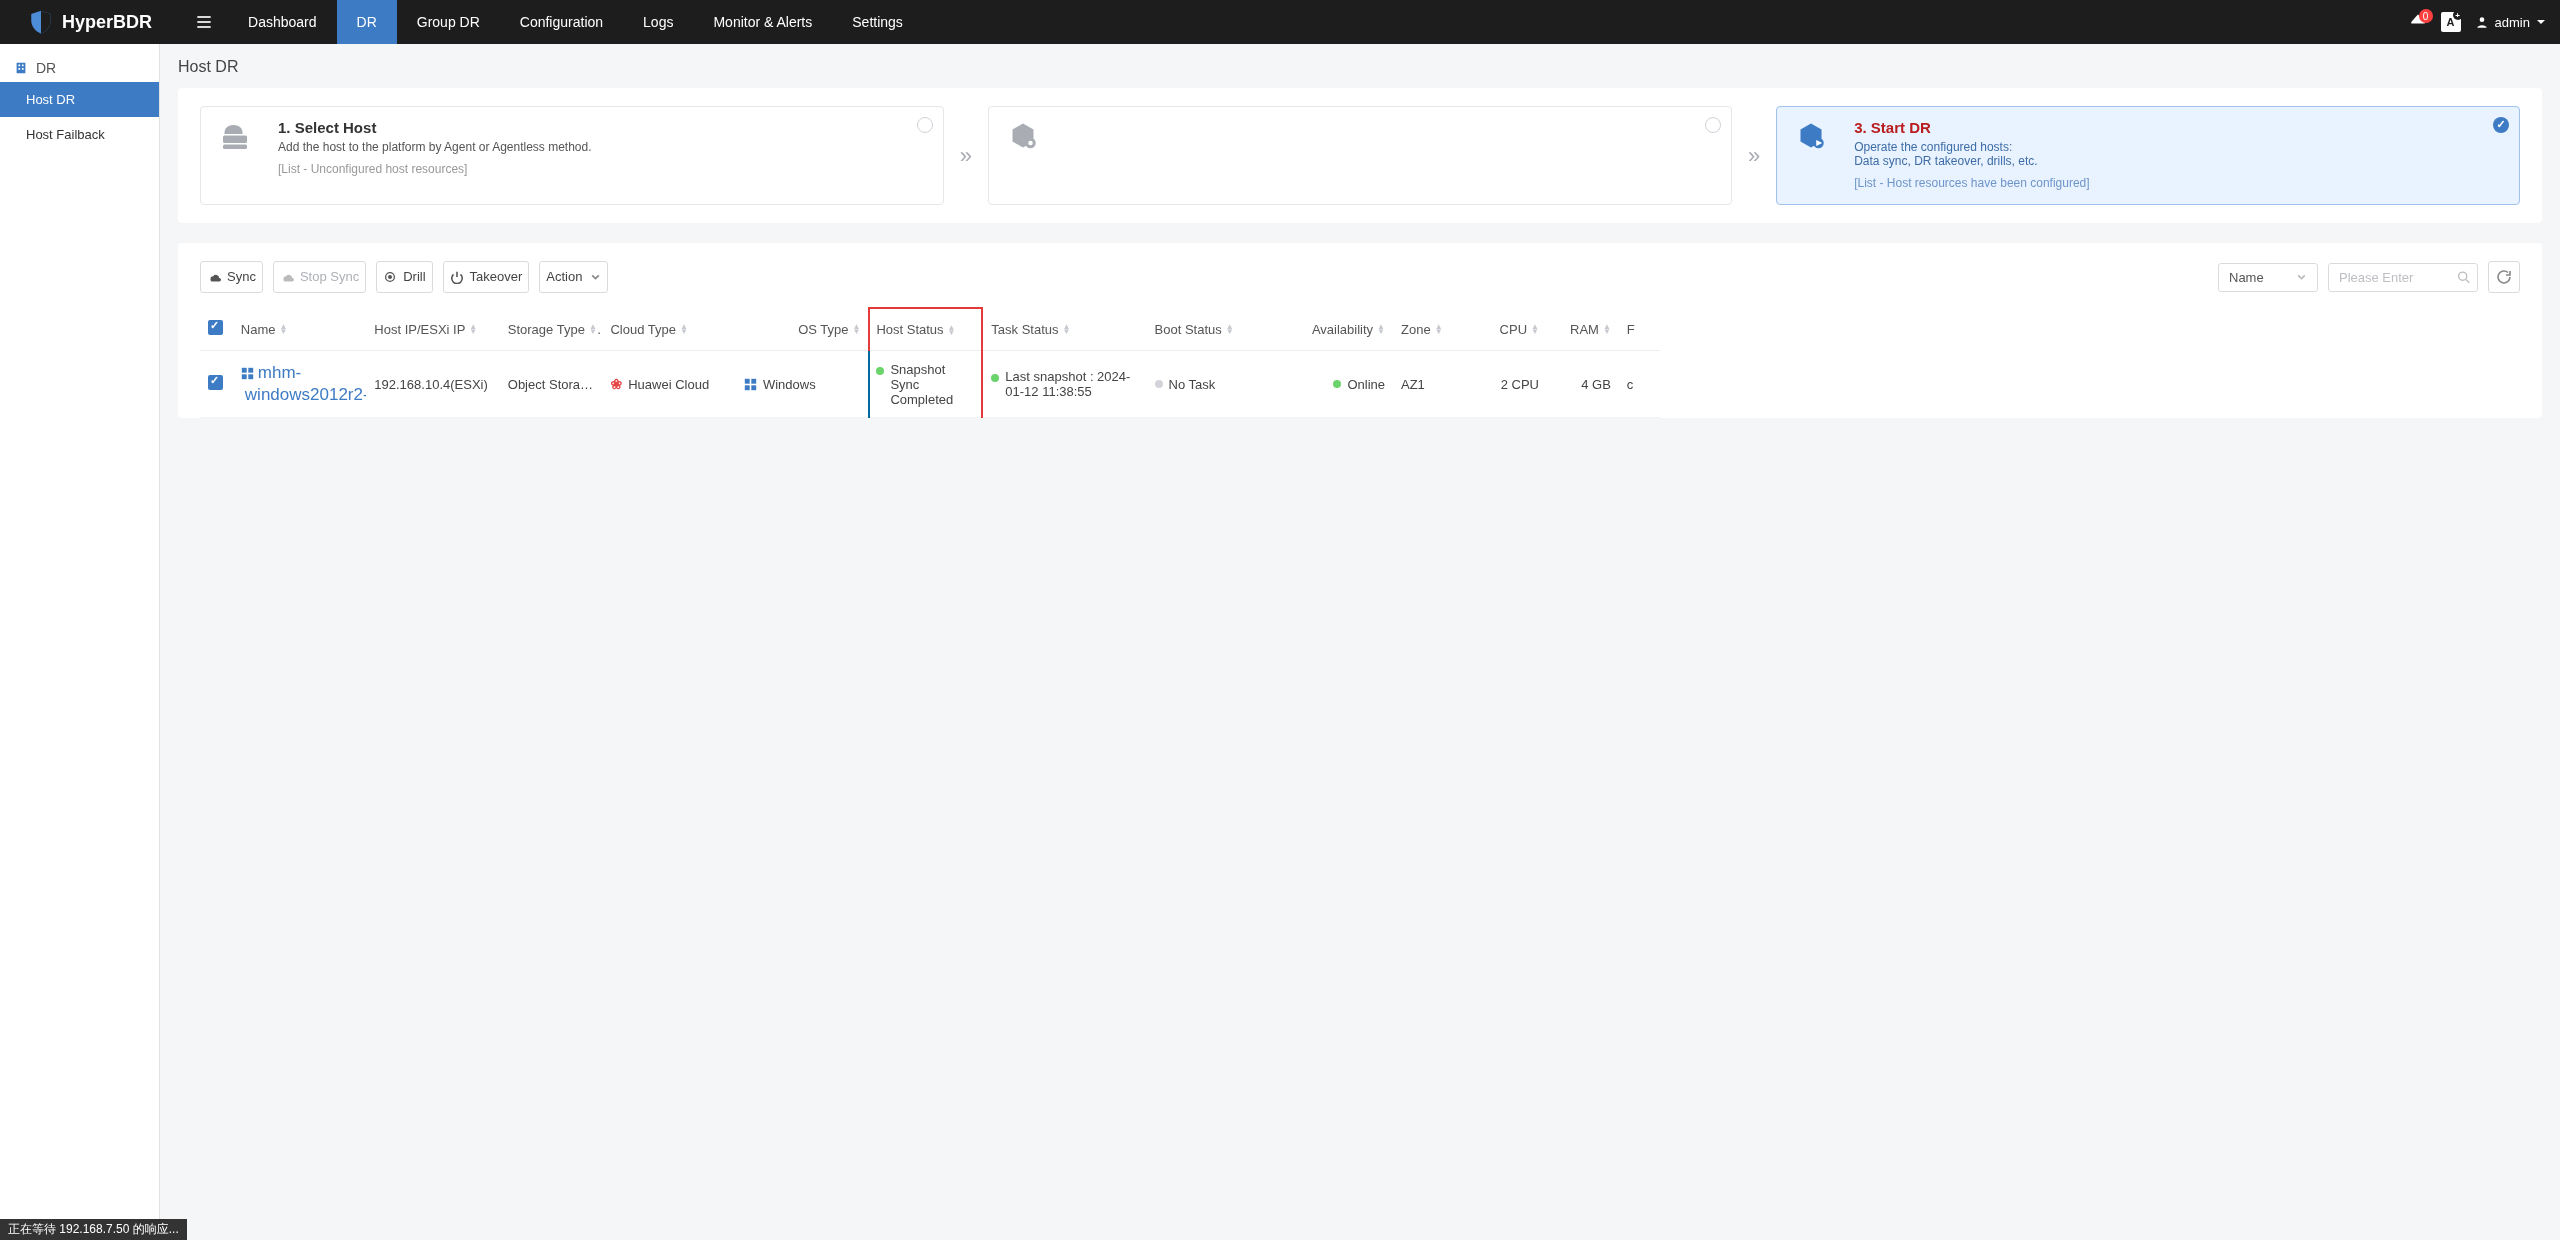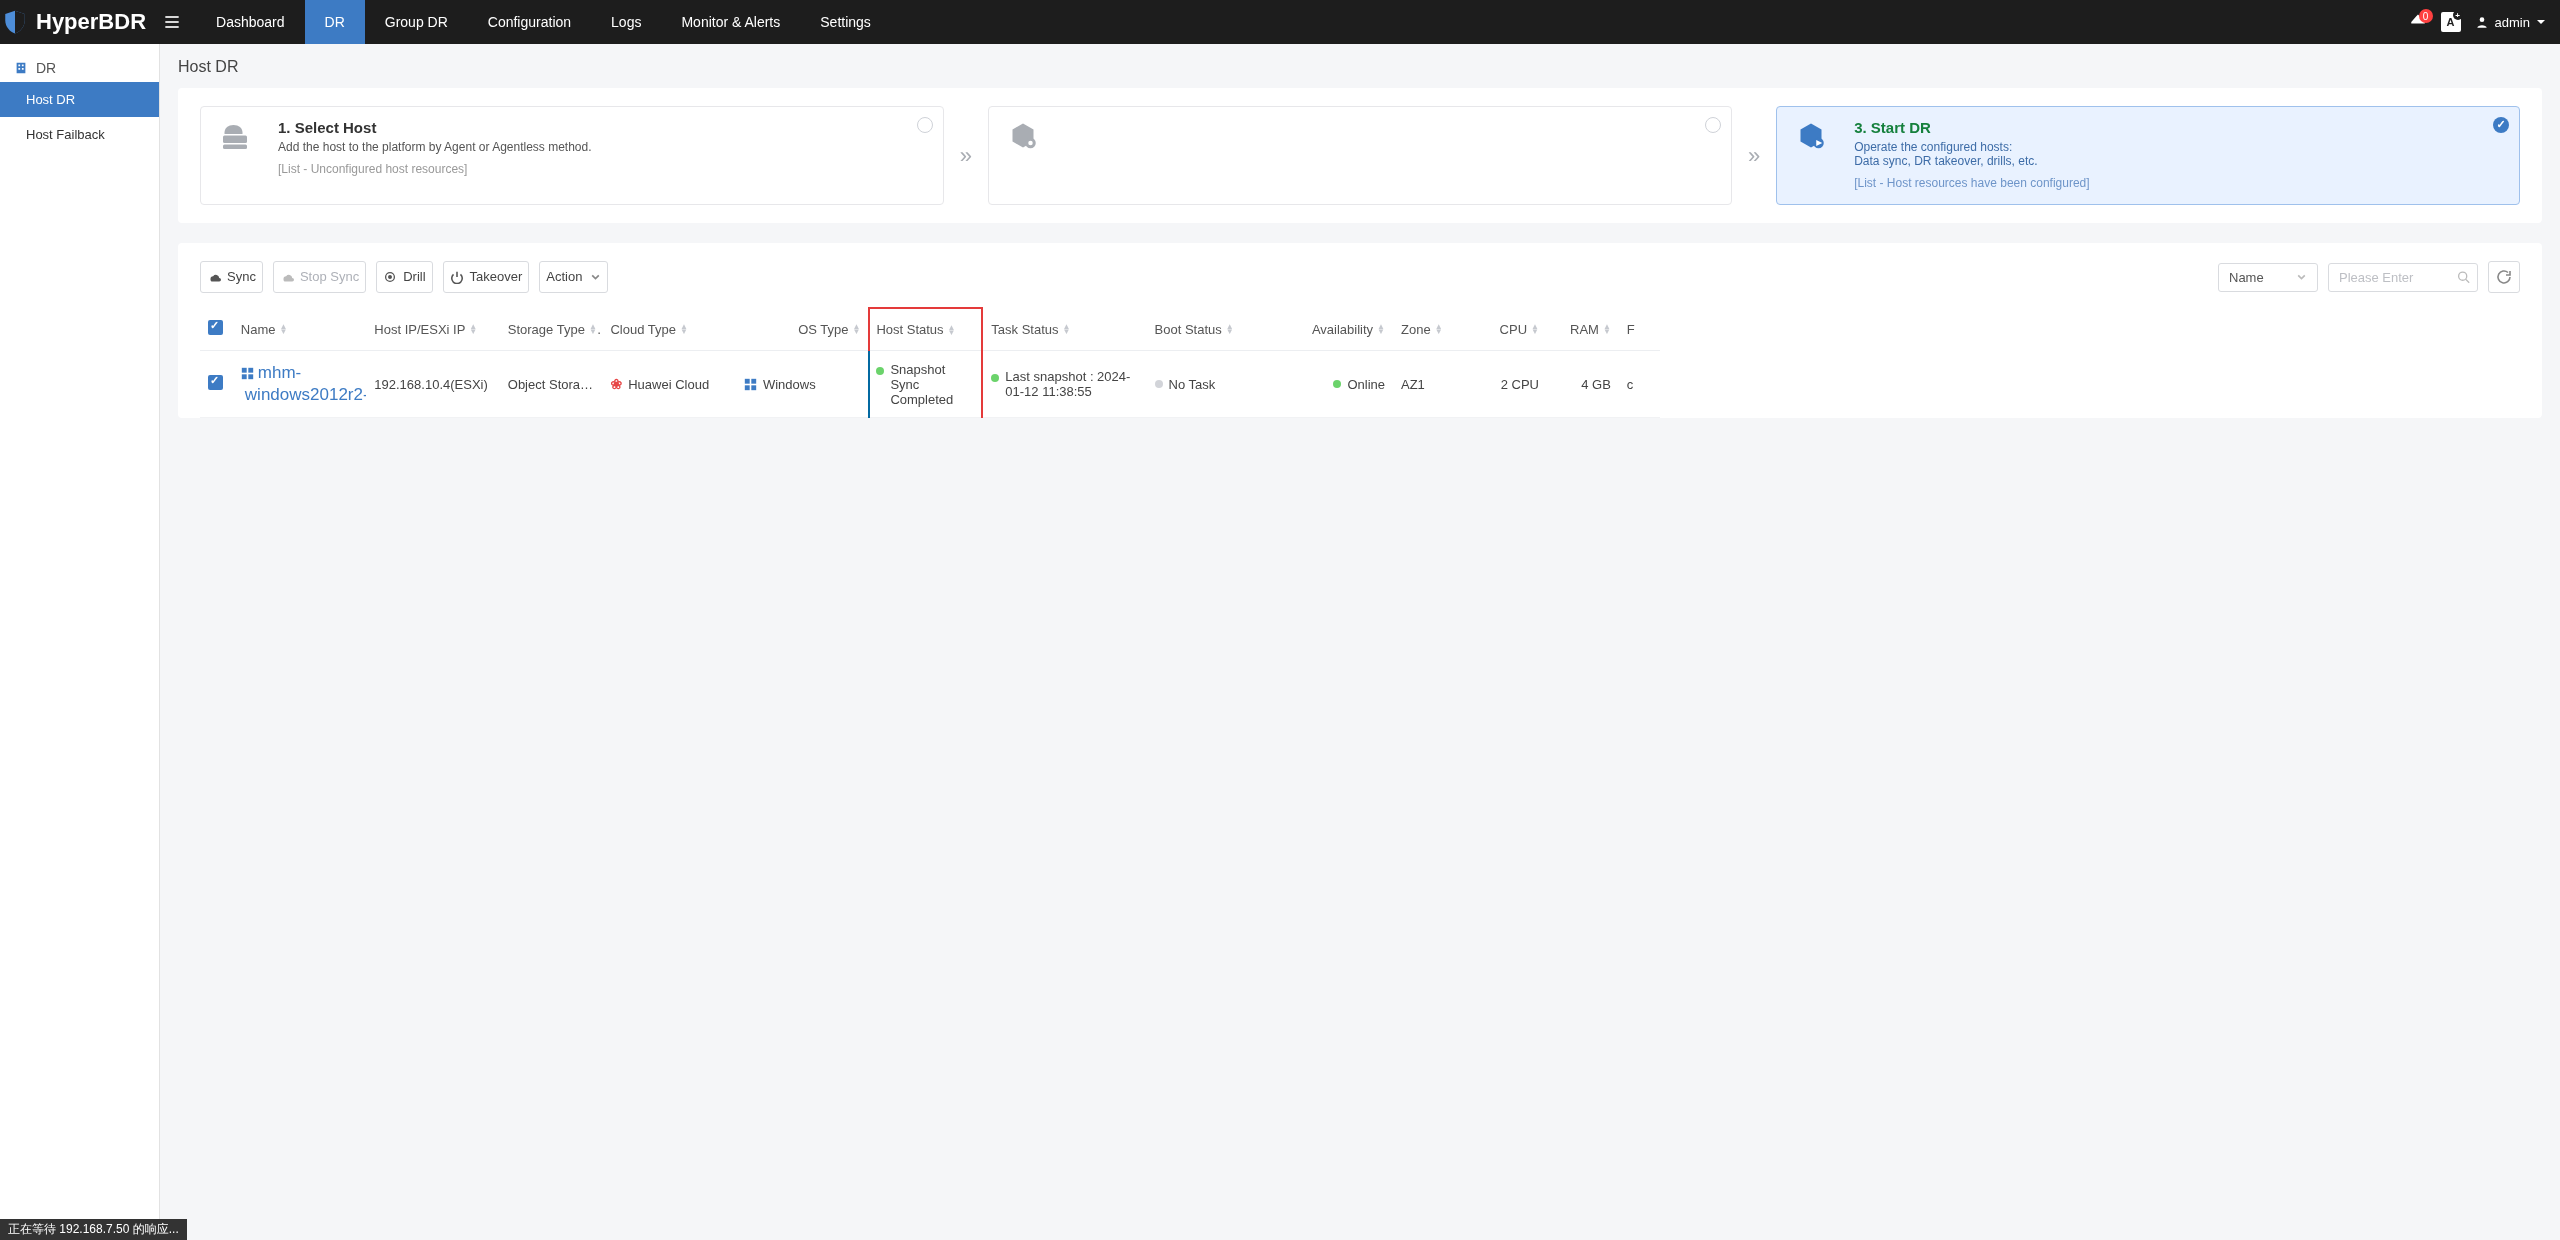"HyperBDR" .nav-logo { font-size: 22px -> 18px; padding: 0 2px -> 0 28px }
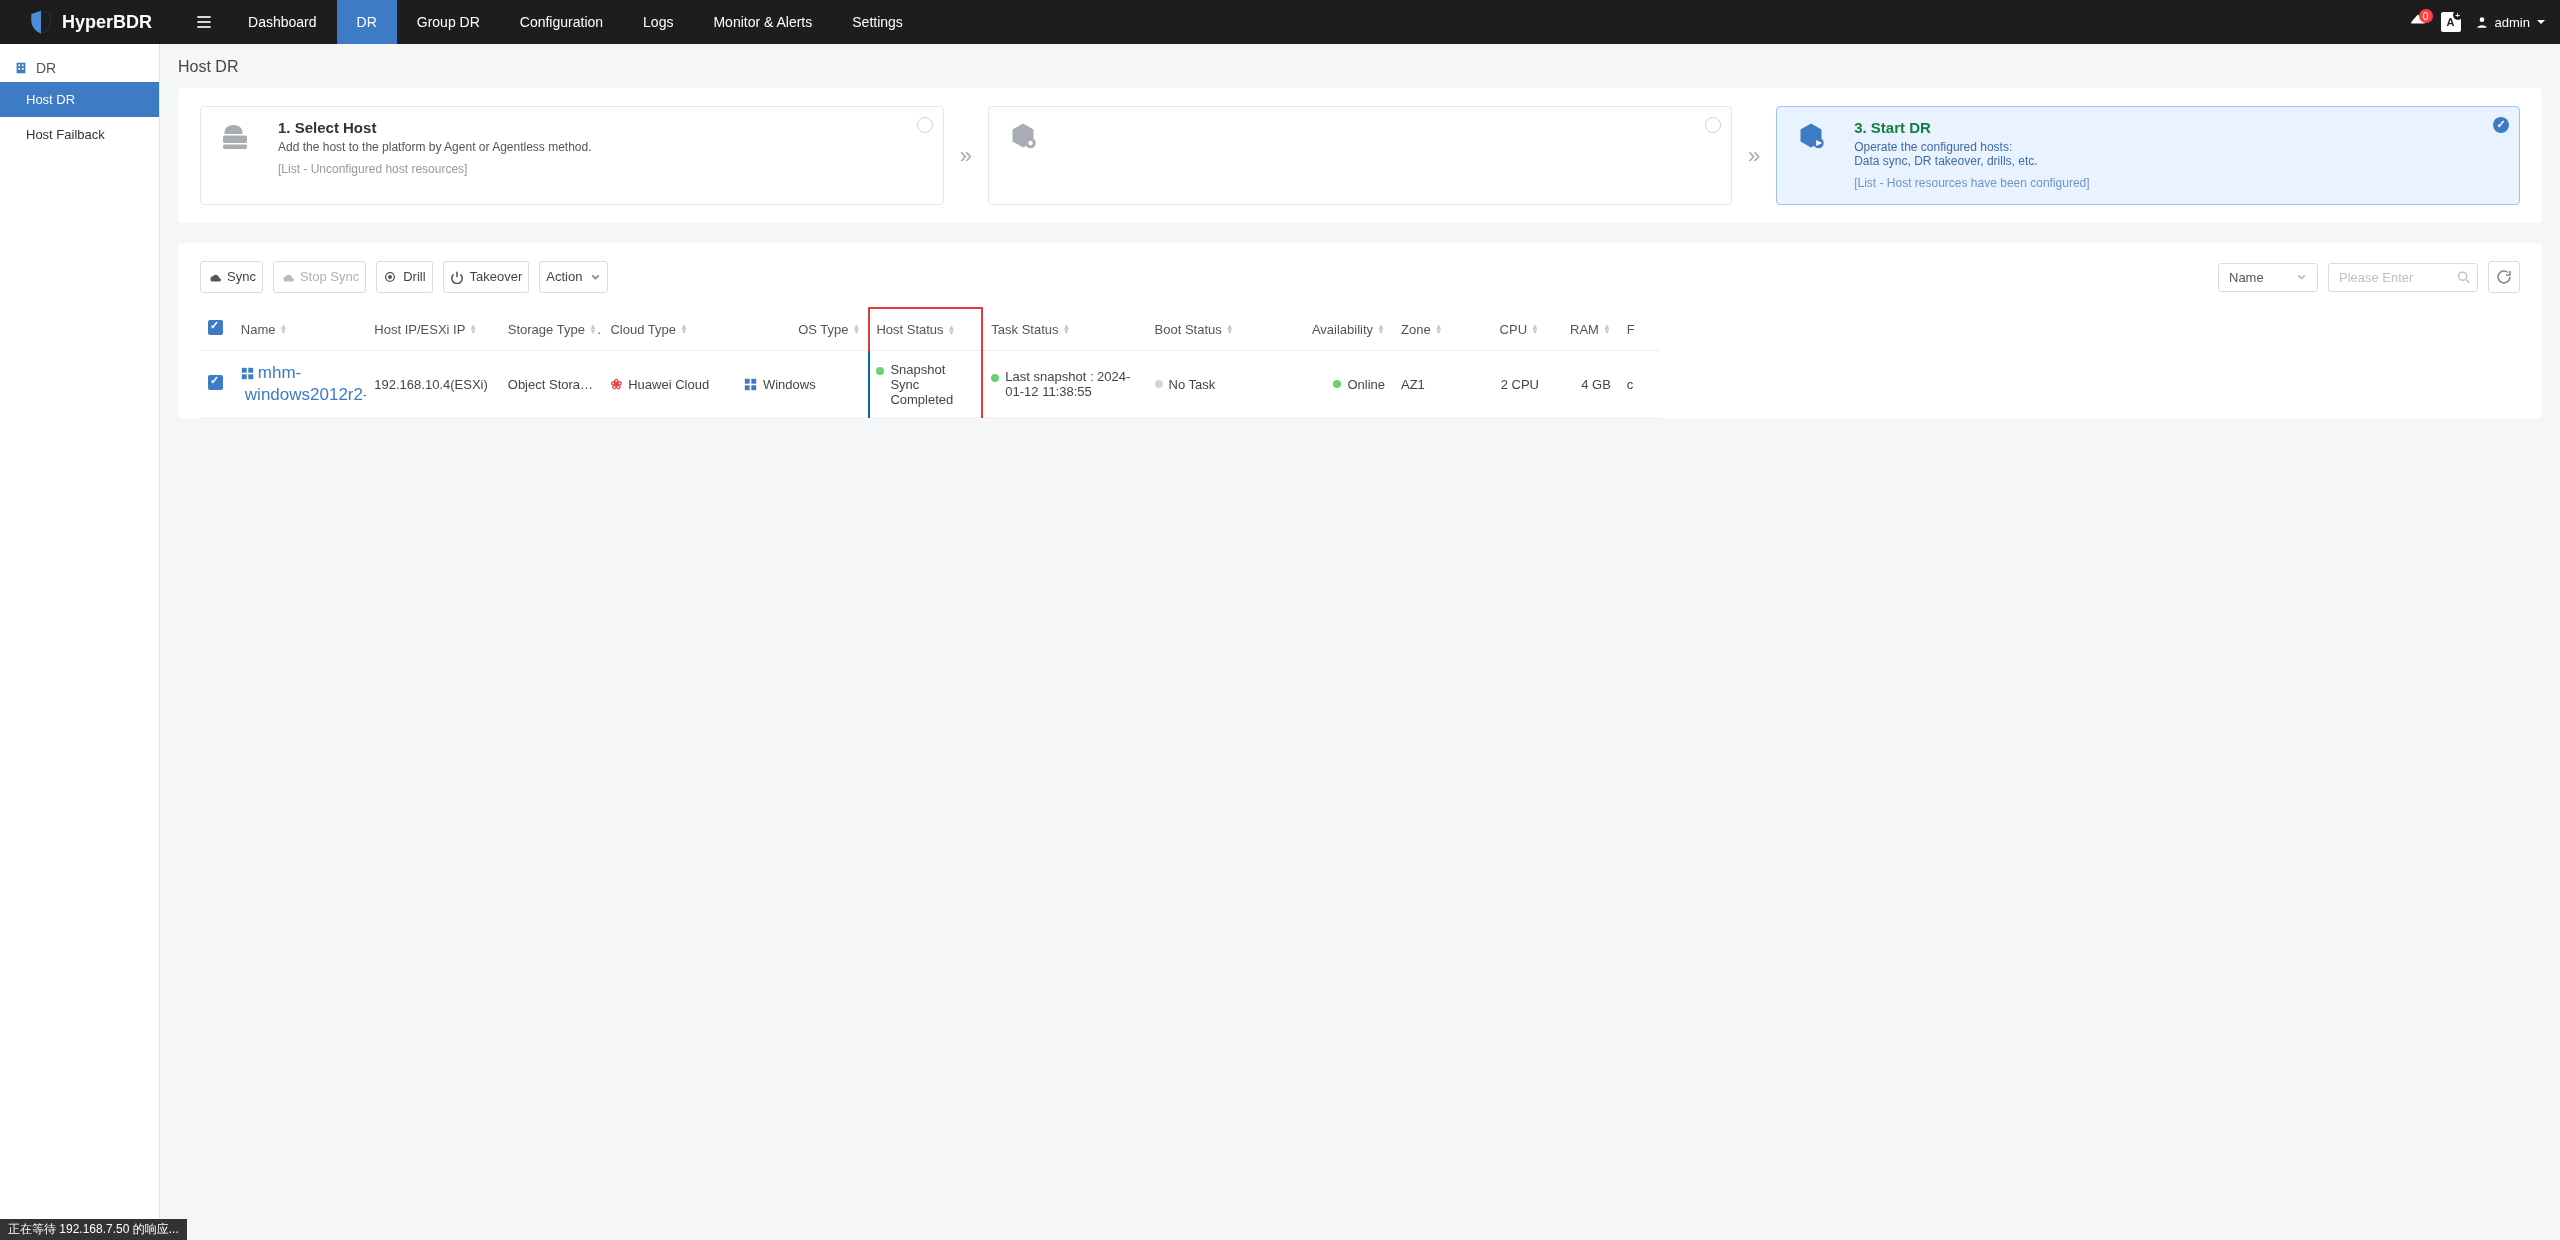"3. Start DR" .step.active .step-title { color: #15803d -> #b91c1c }
